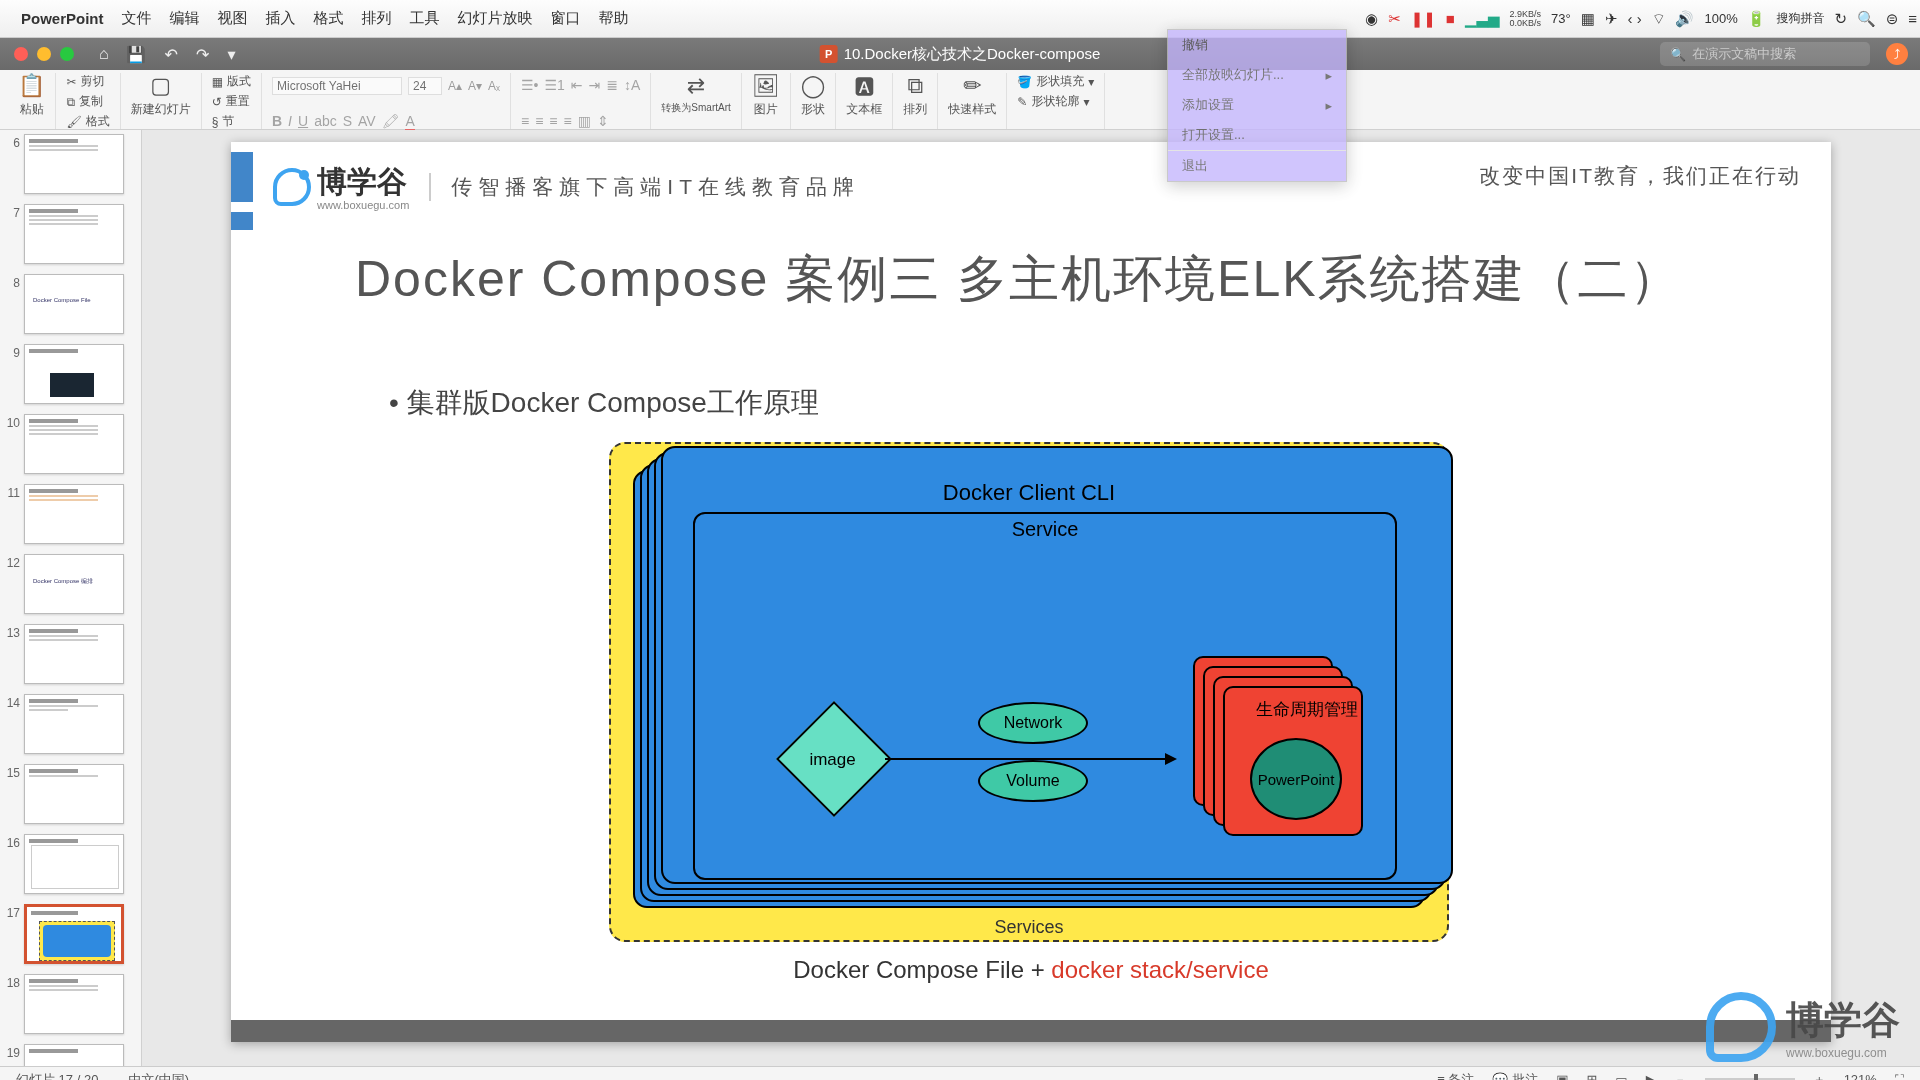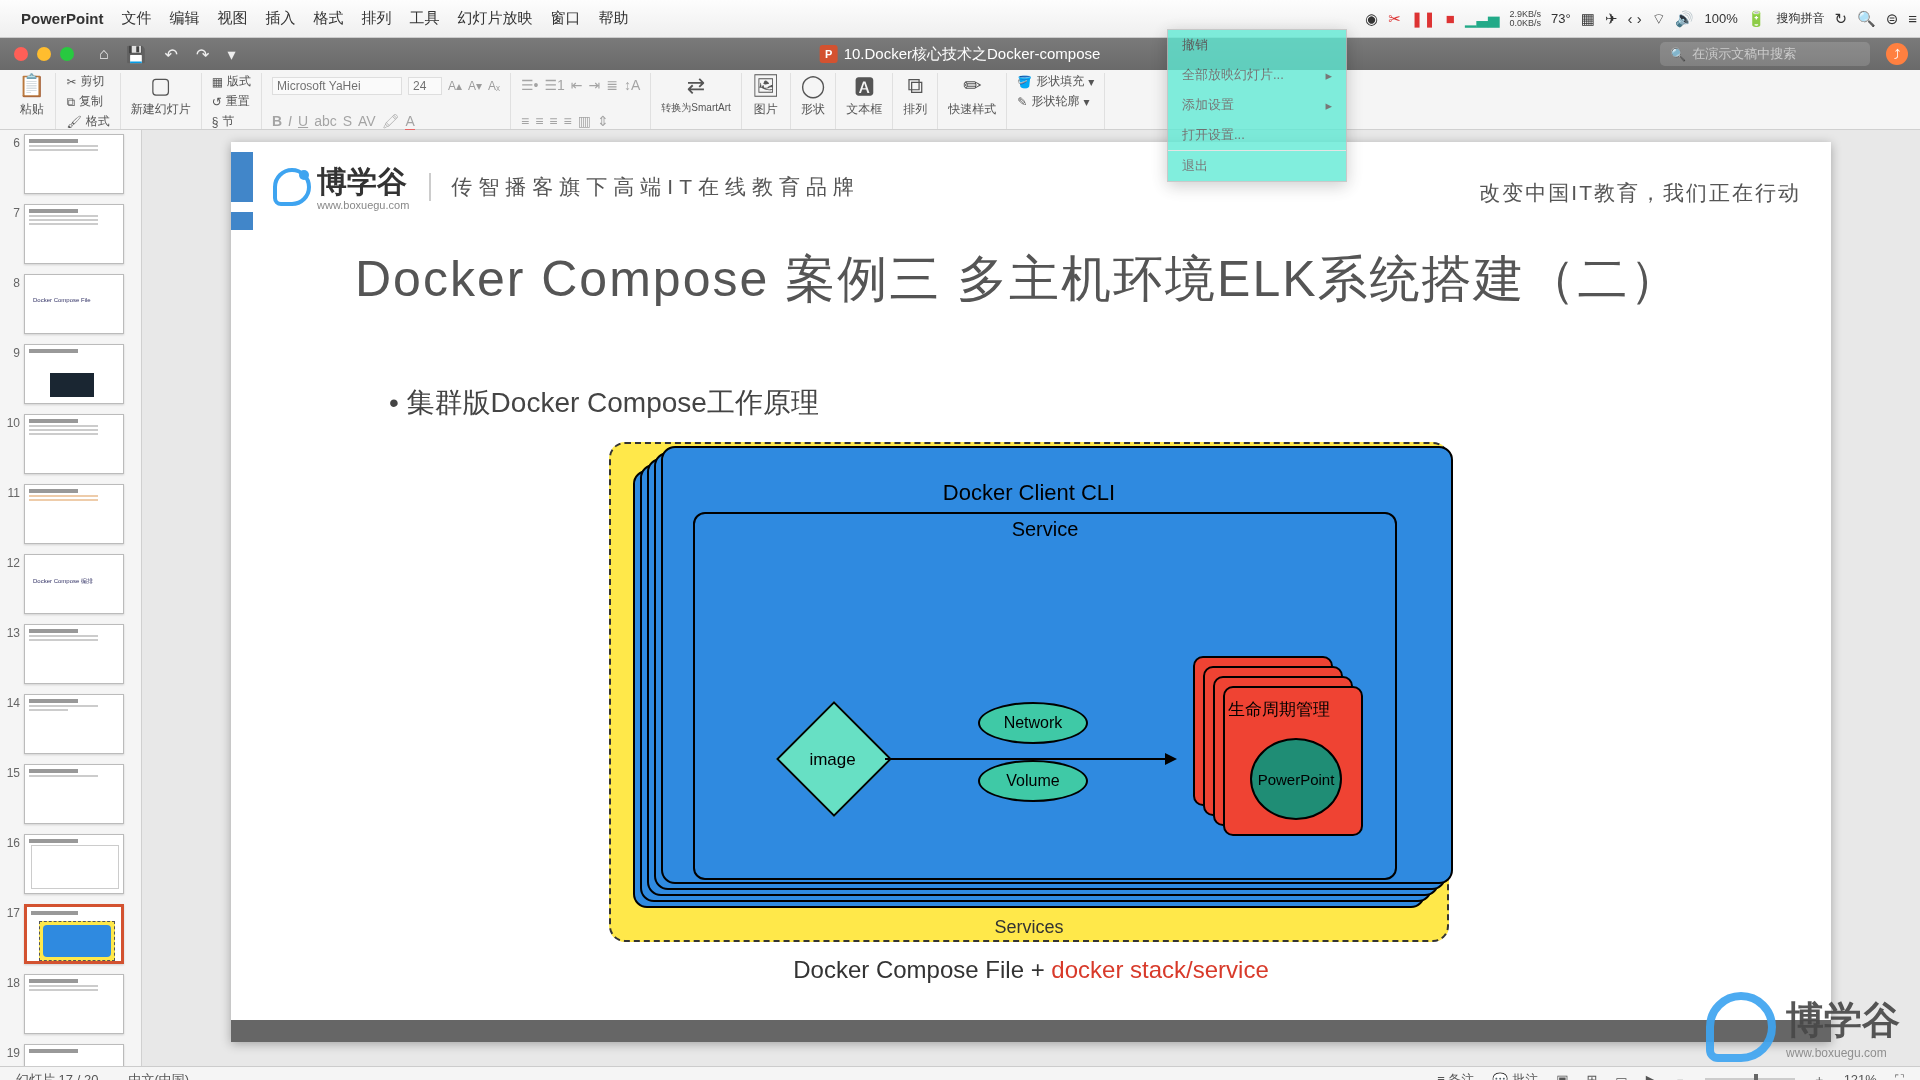"撤销" .context-menu { background: #5eead4 -> #c4b5fd }
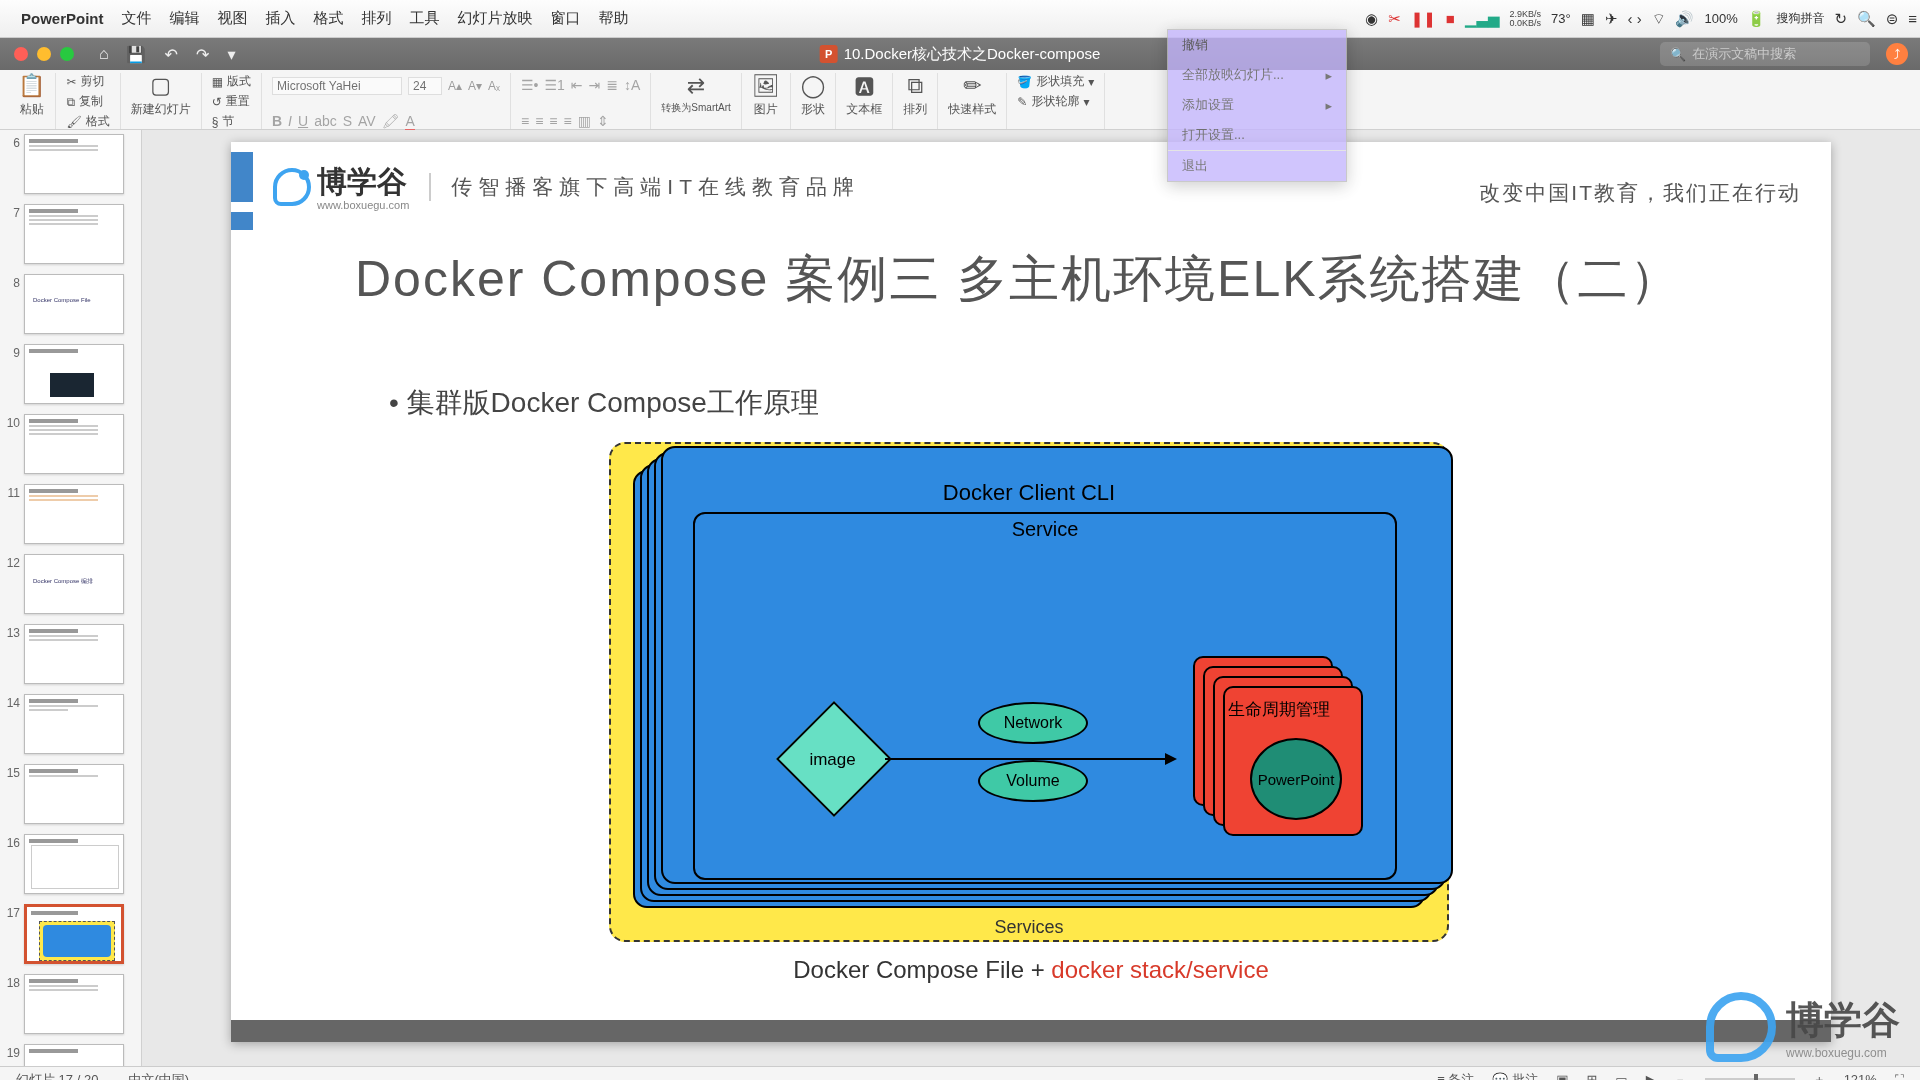"改变中国IT教育，我们正在行动" .right-slogan { top: 37px -> 20px }
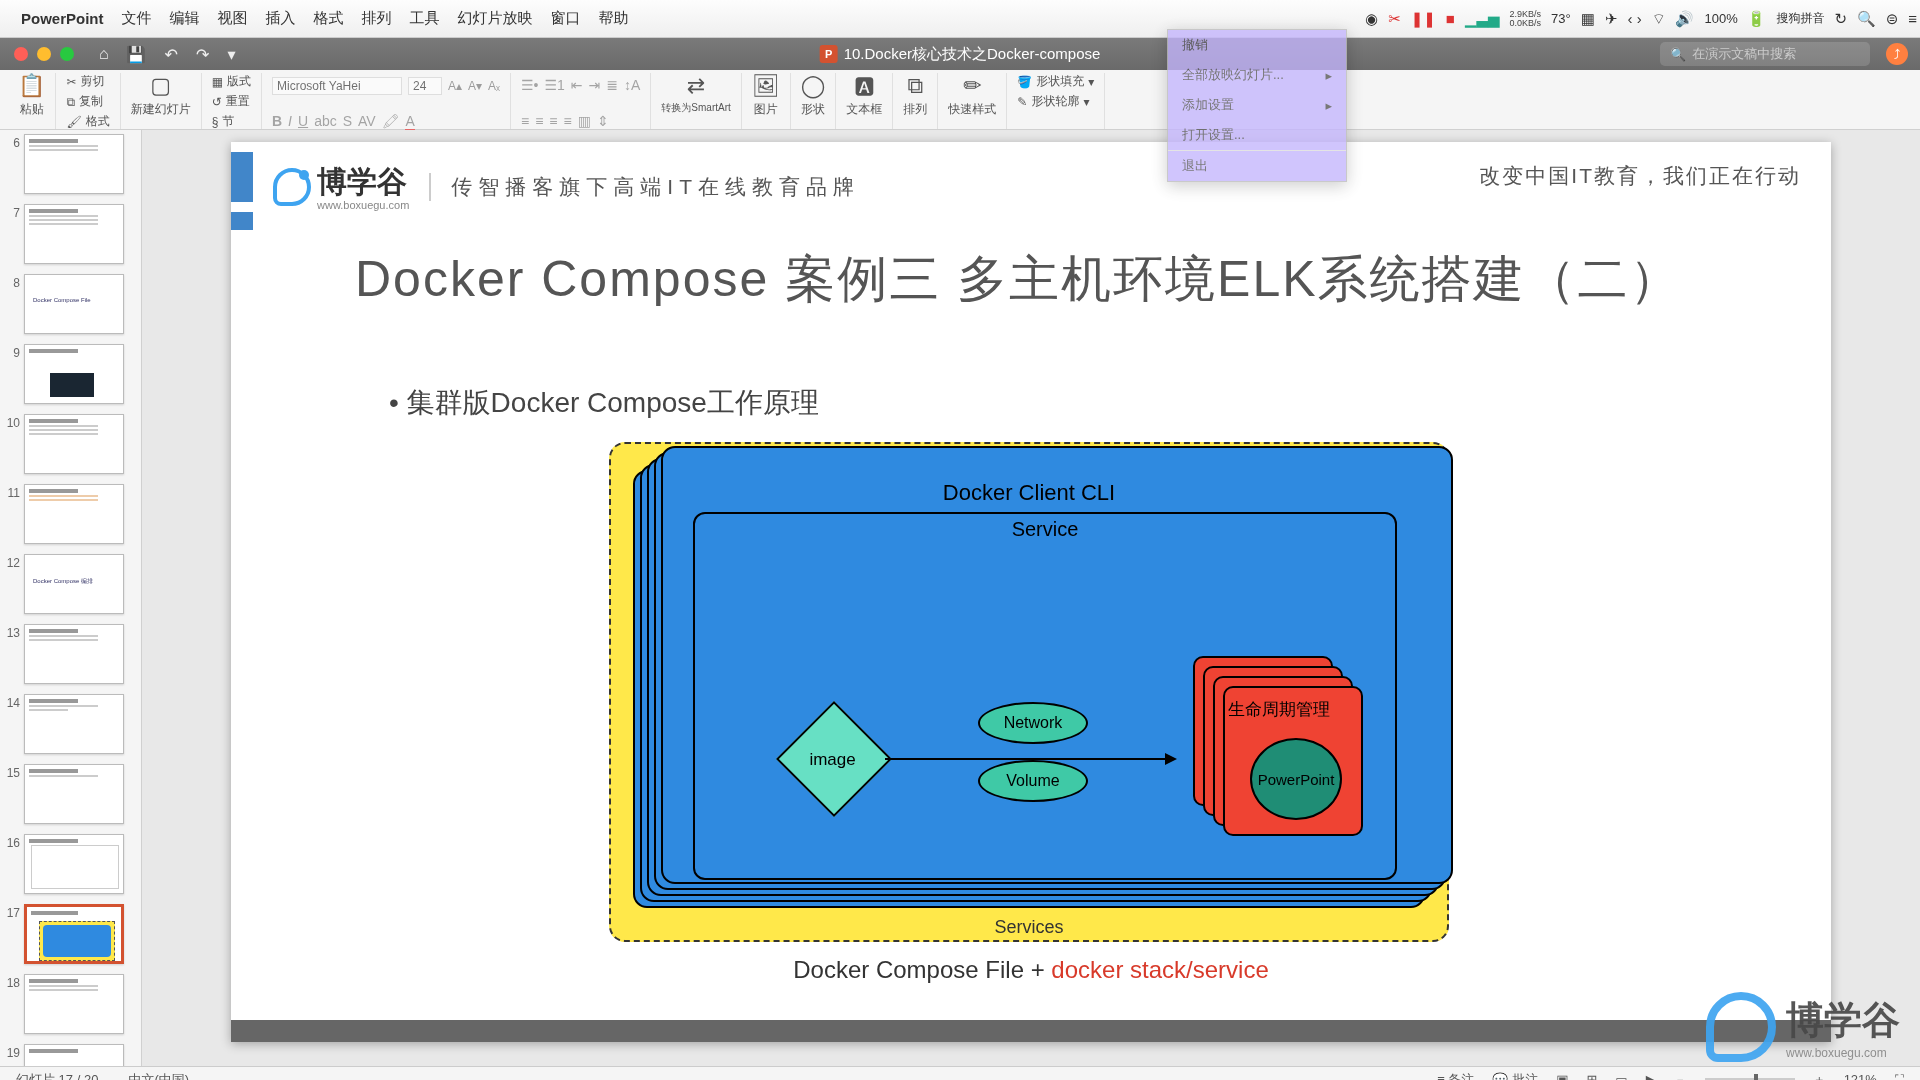"生命周期管理" .cs-label { text-align: left -> right }
